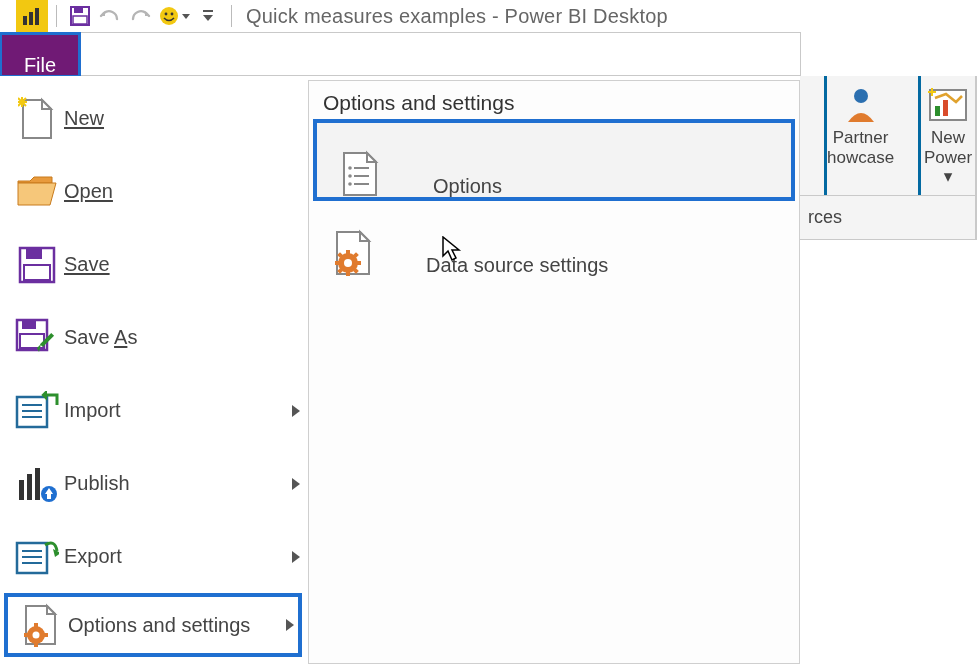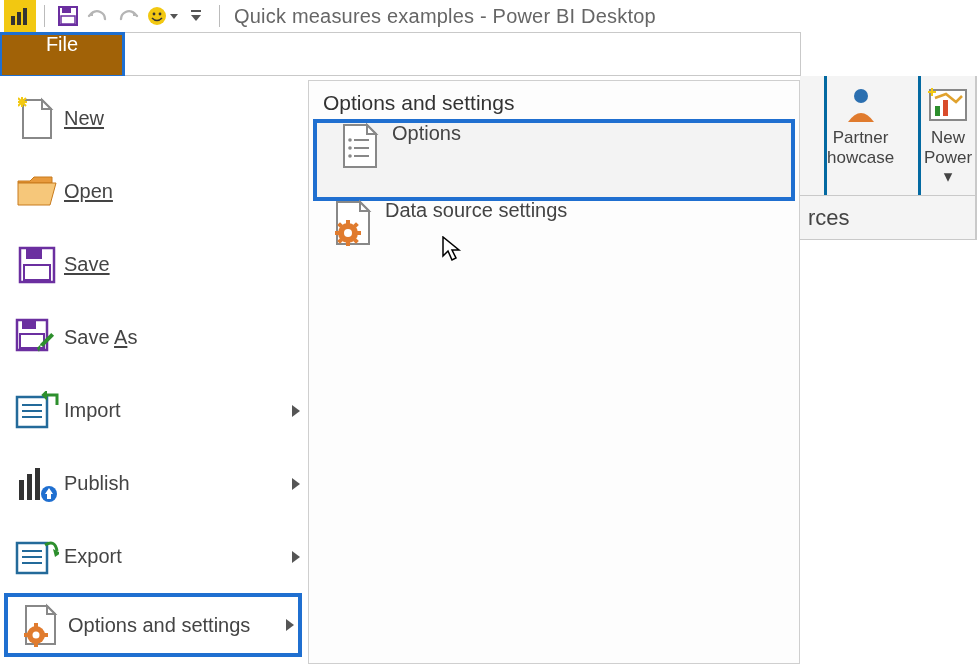"Quick measures examples - Power" .titlebar { padding-left: 4px -> 16px }
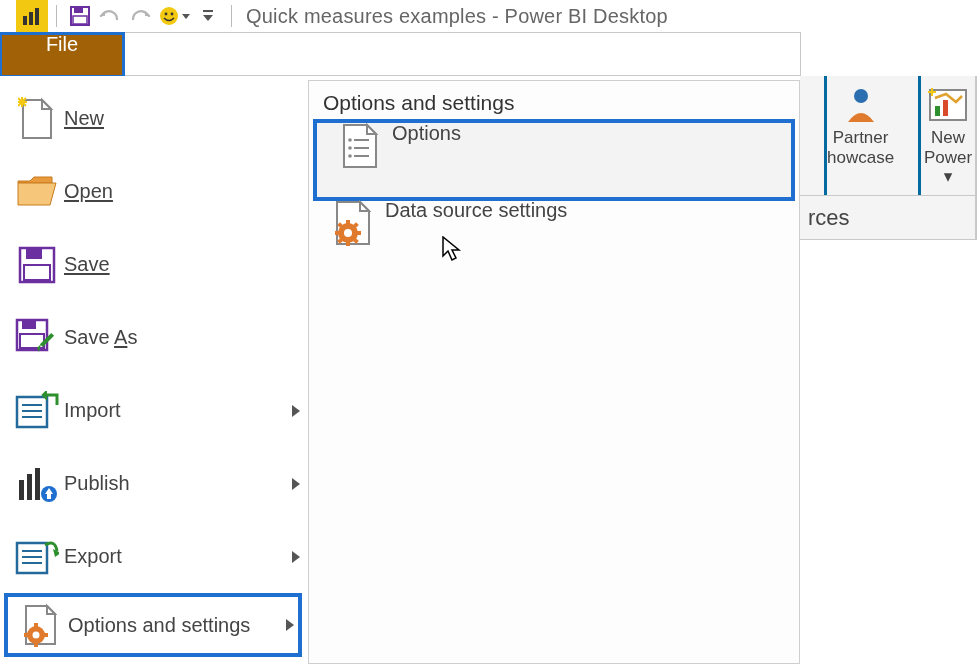"File" .file-tab { align-items: flex-start -> flex-end; background: #a16207 -> #701a75; width: 124px -> 80px }
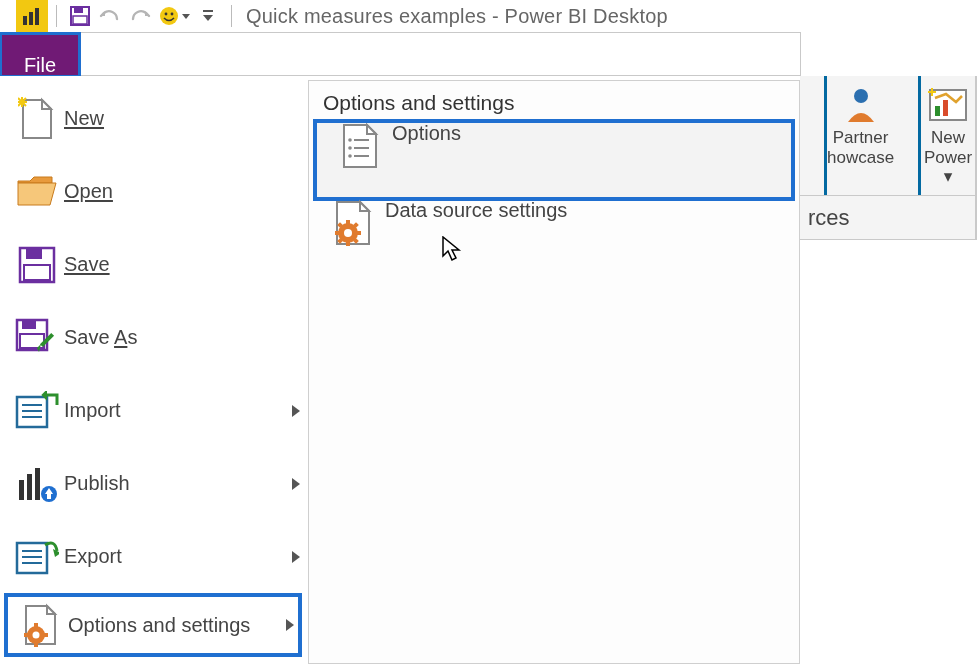"Options" .sub-item { align-items: flex-start -> flex-end; gap: none -> 41px }
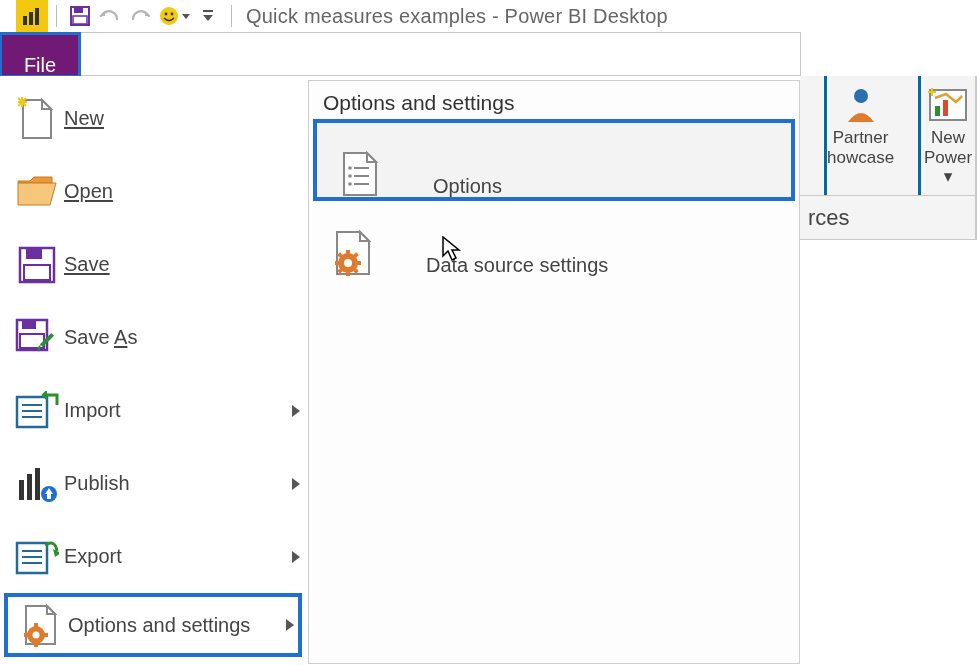"rces" .right-lower { font-size: 22px -> 18px }
